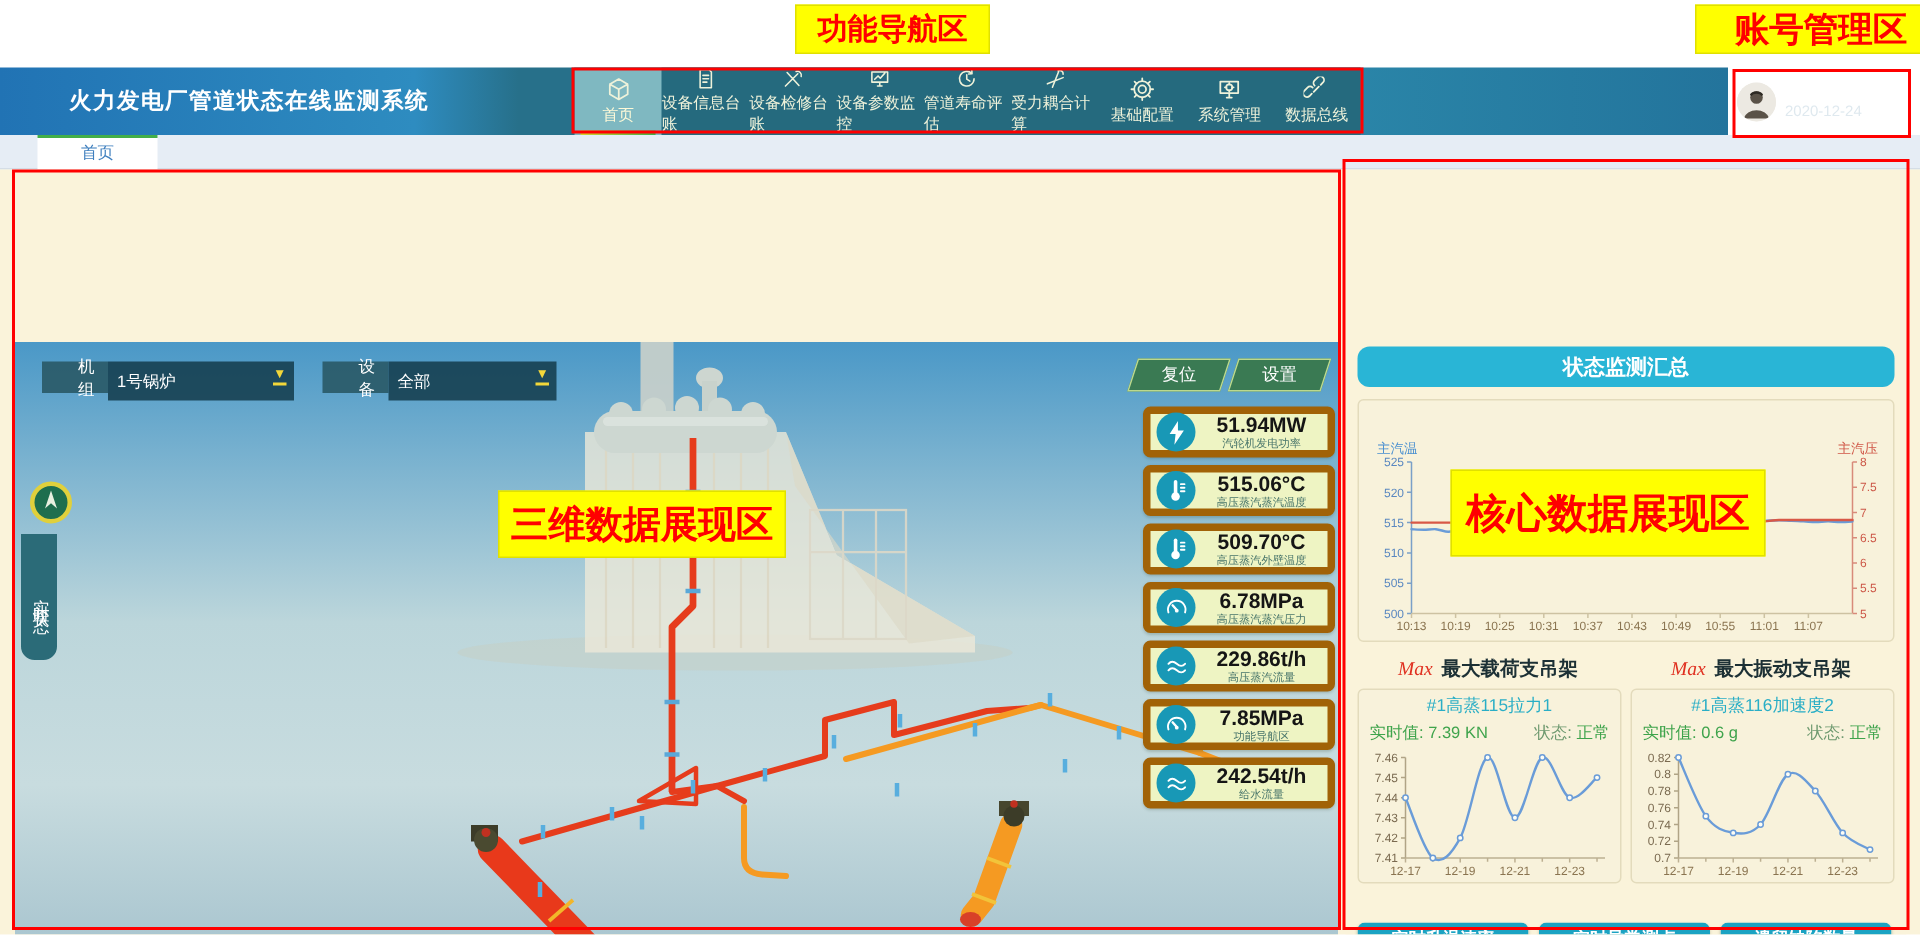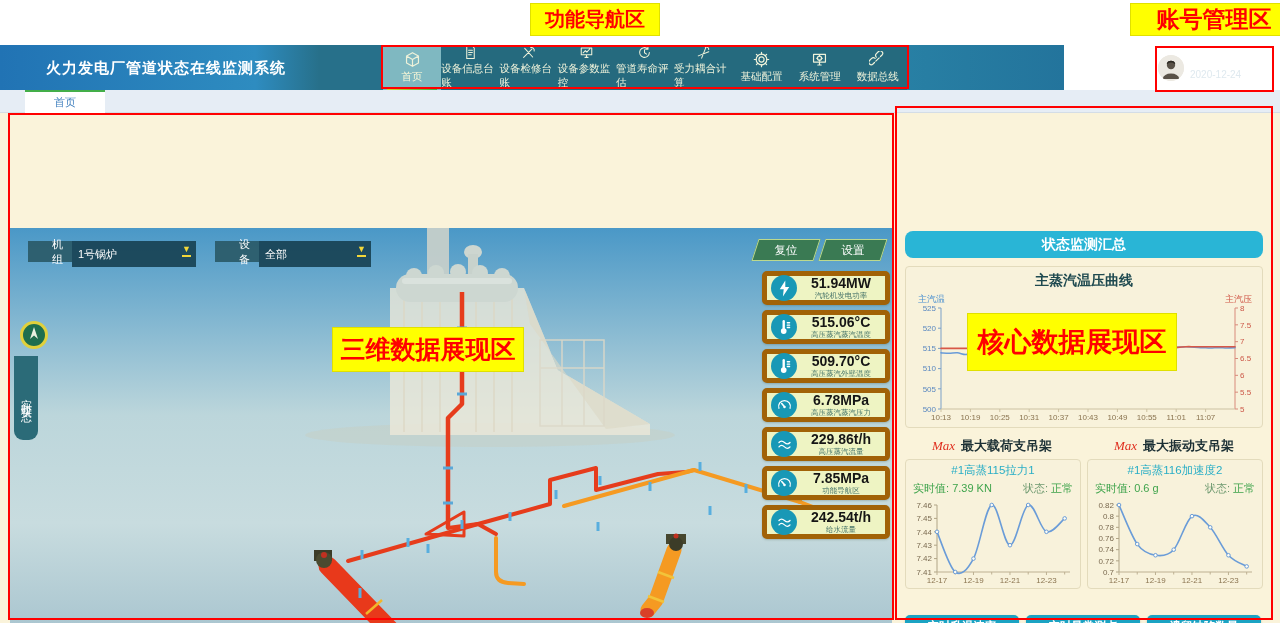"火力发电厂管道状态在线监测系统" .header { width: 1064px -> 1152px }
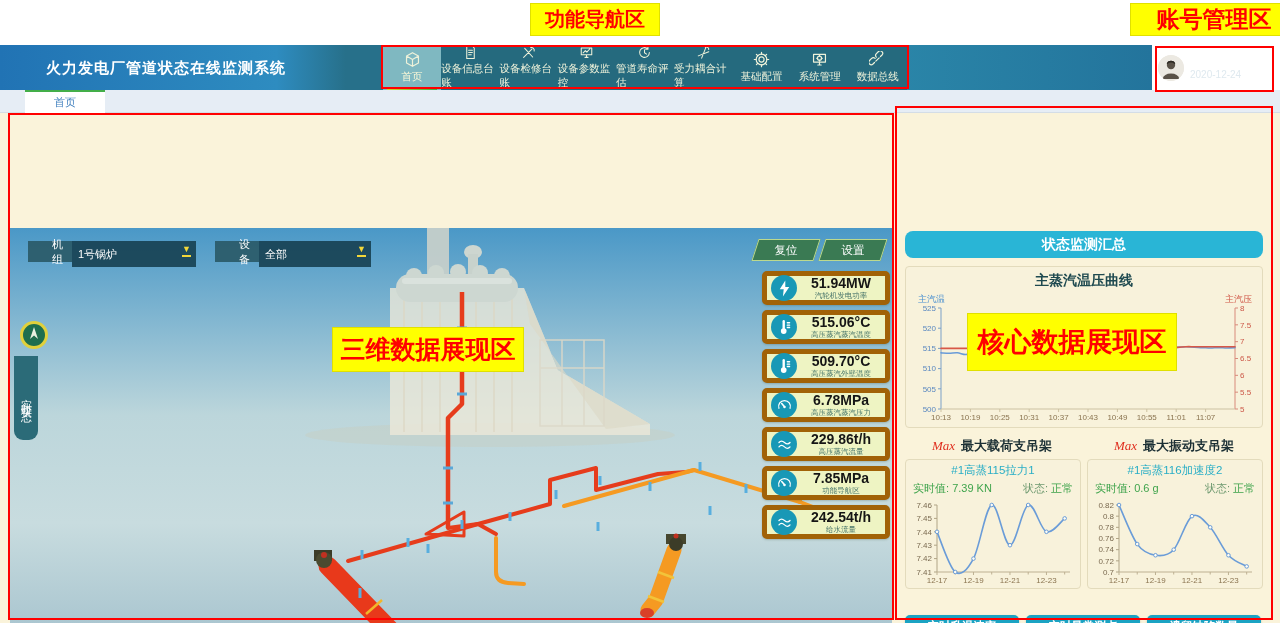"主蒸汽温压曲线" div.chart-title { html: <div>主蒸汽温压曲线</div> -> none }
